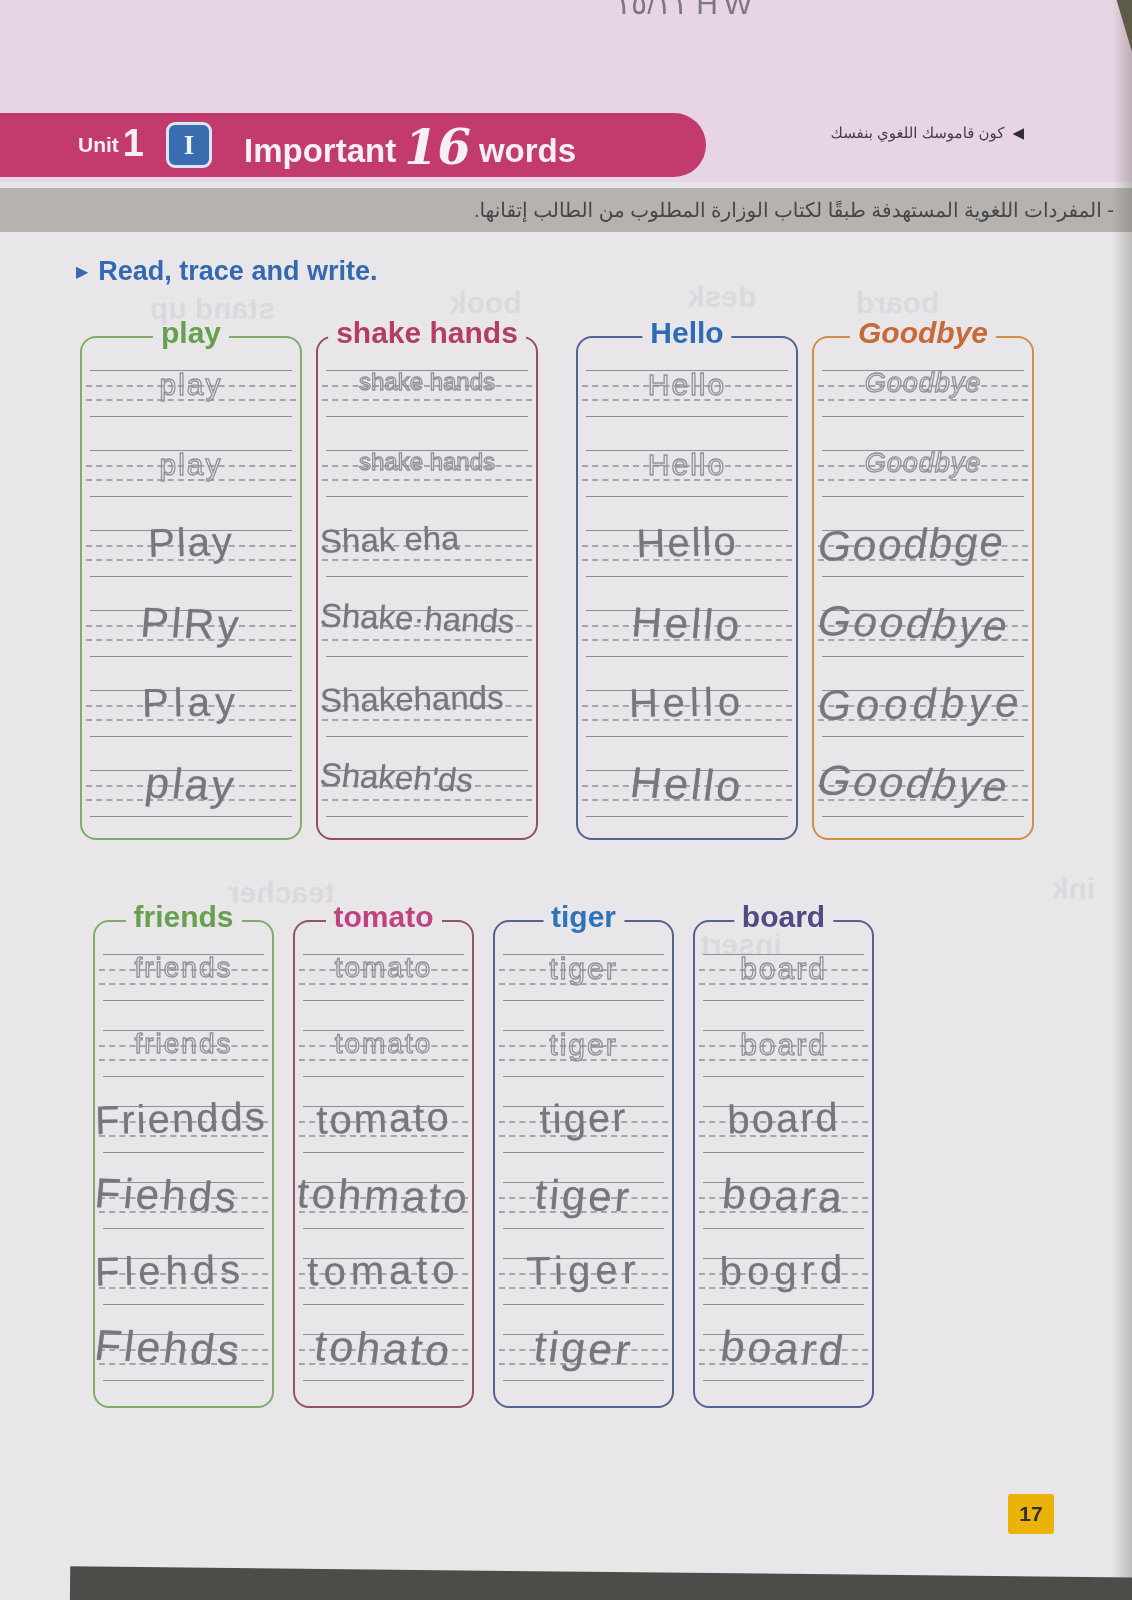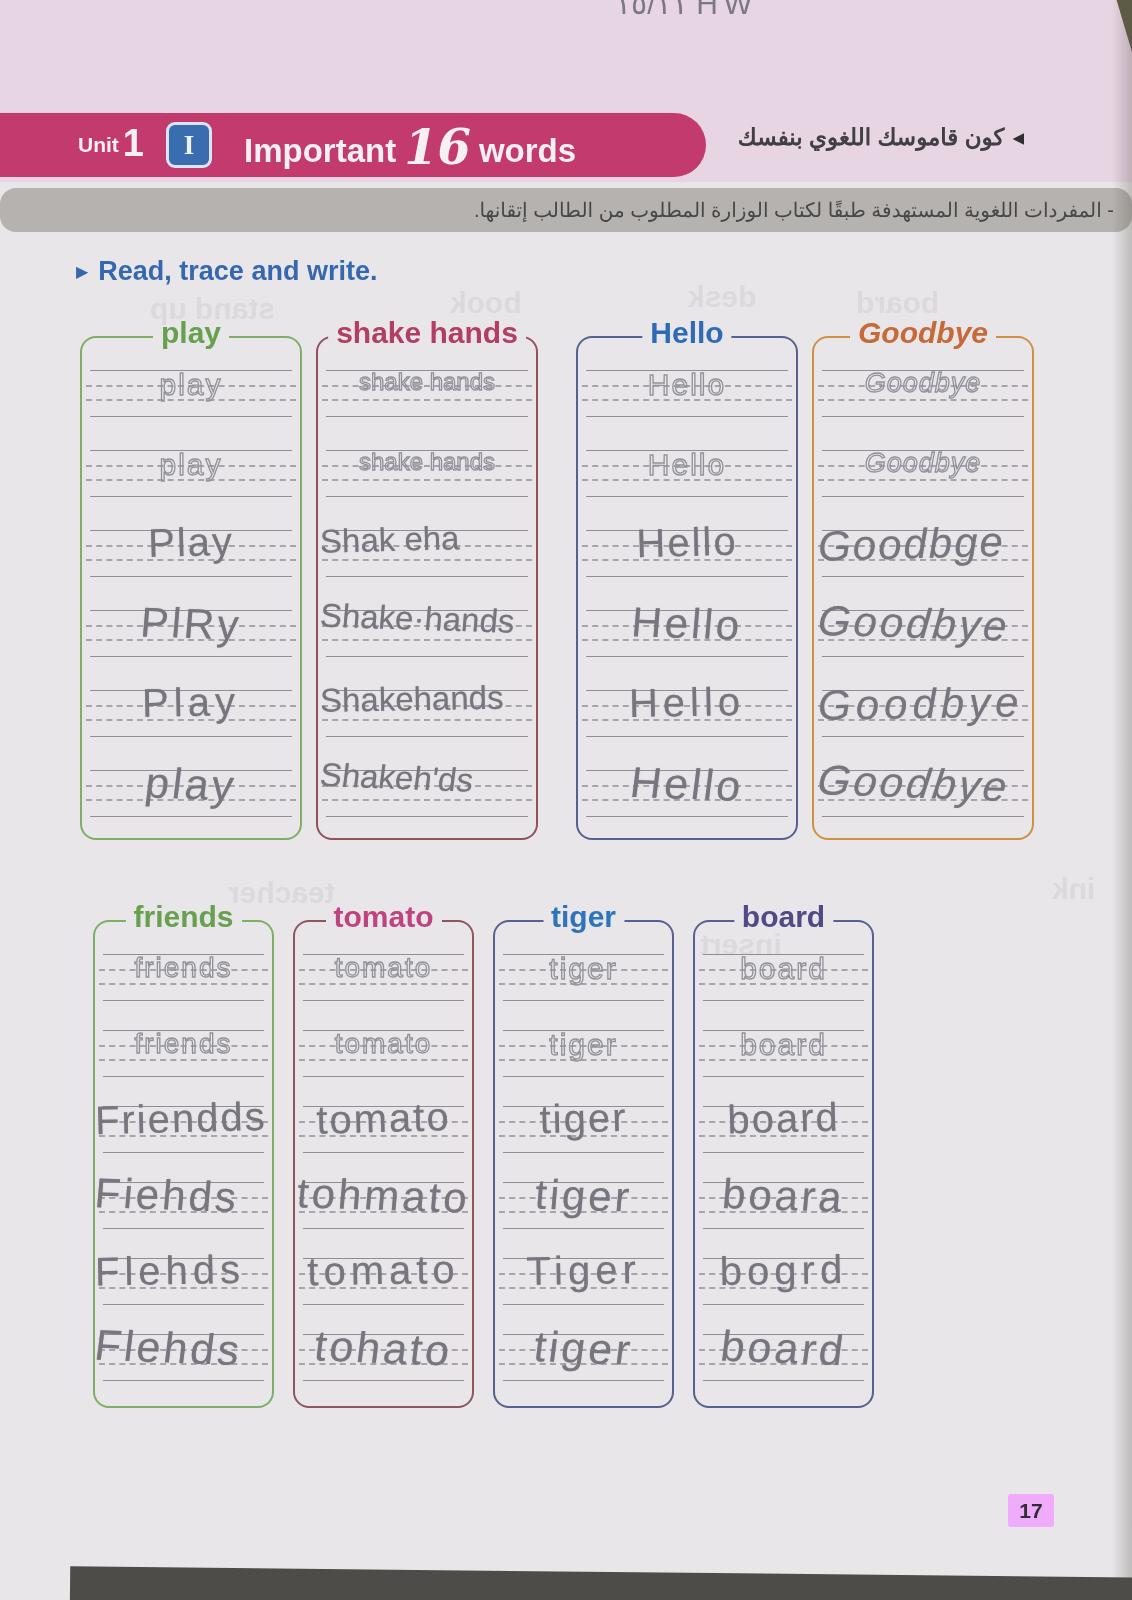"كون قاموسك اللغوي بنفسك" .arabic-side .ar-text { font-size: 23px -> 15px; font-weight: bold -> normal }
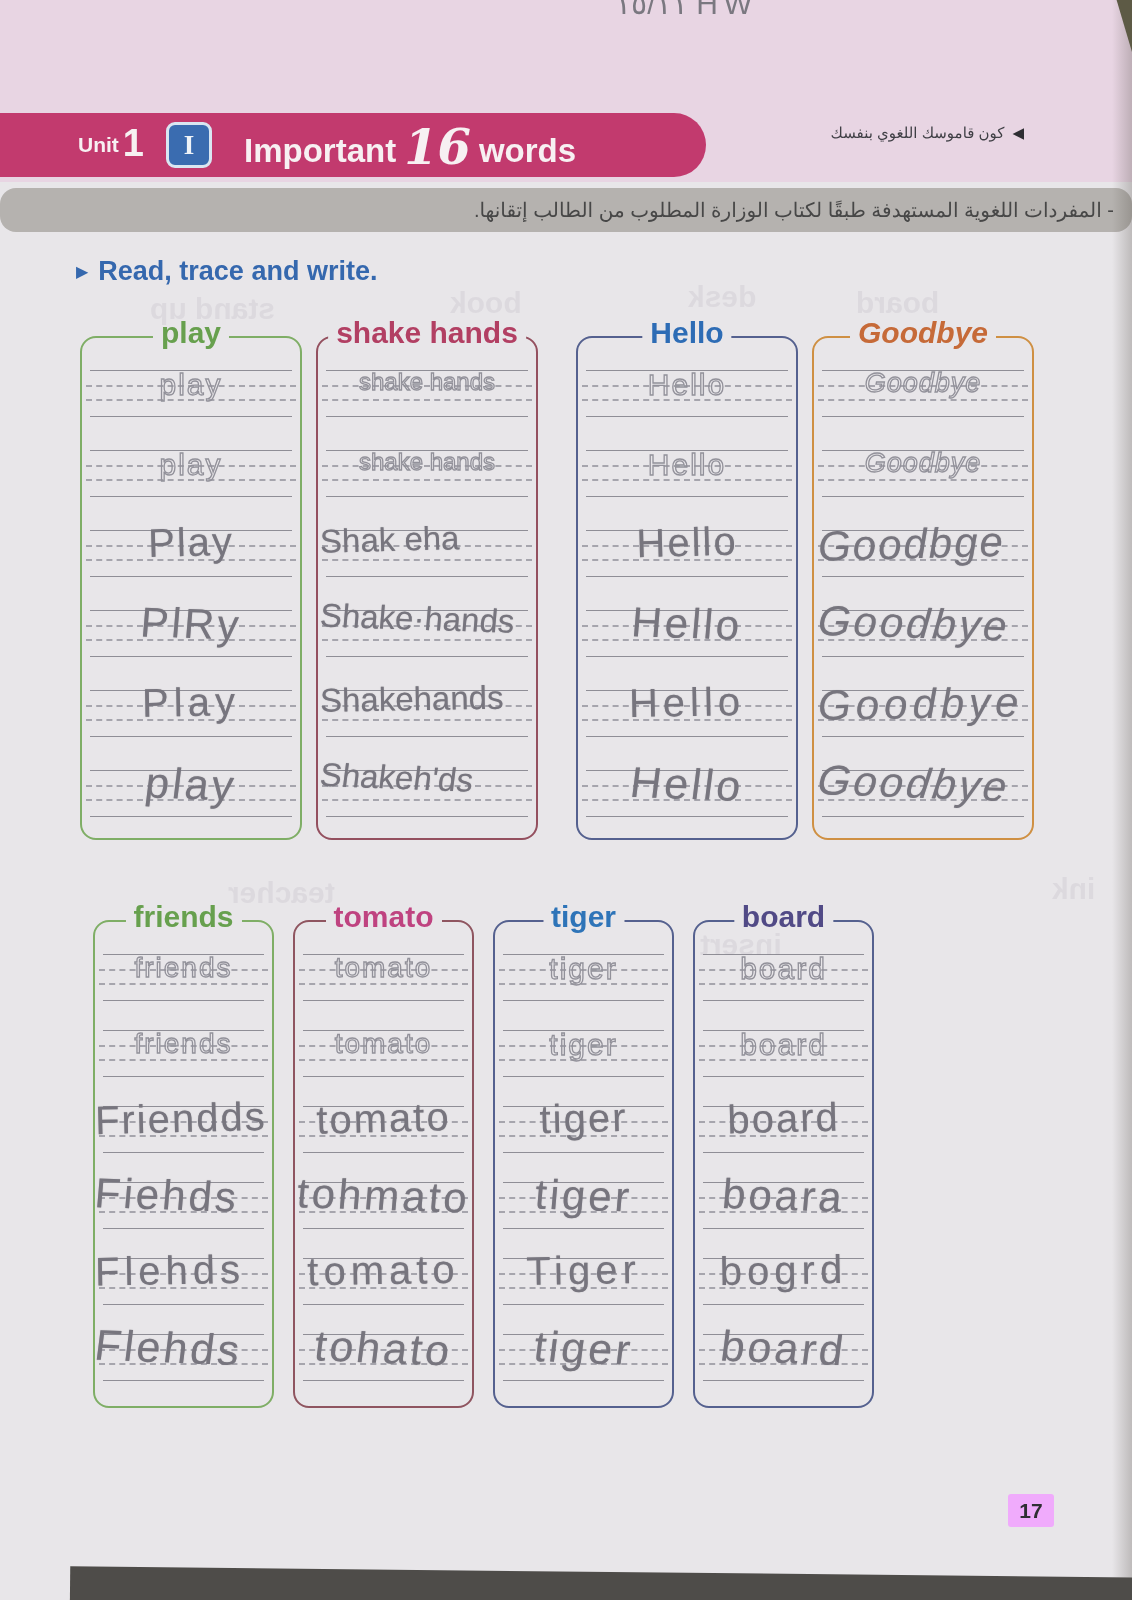"- المفردات اللغوية المستهدفة طبقًا" .gray-bar { border-radius: 16px -> none }
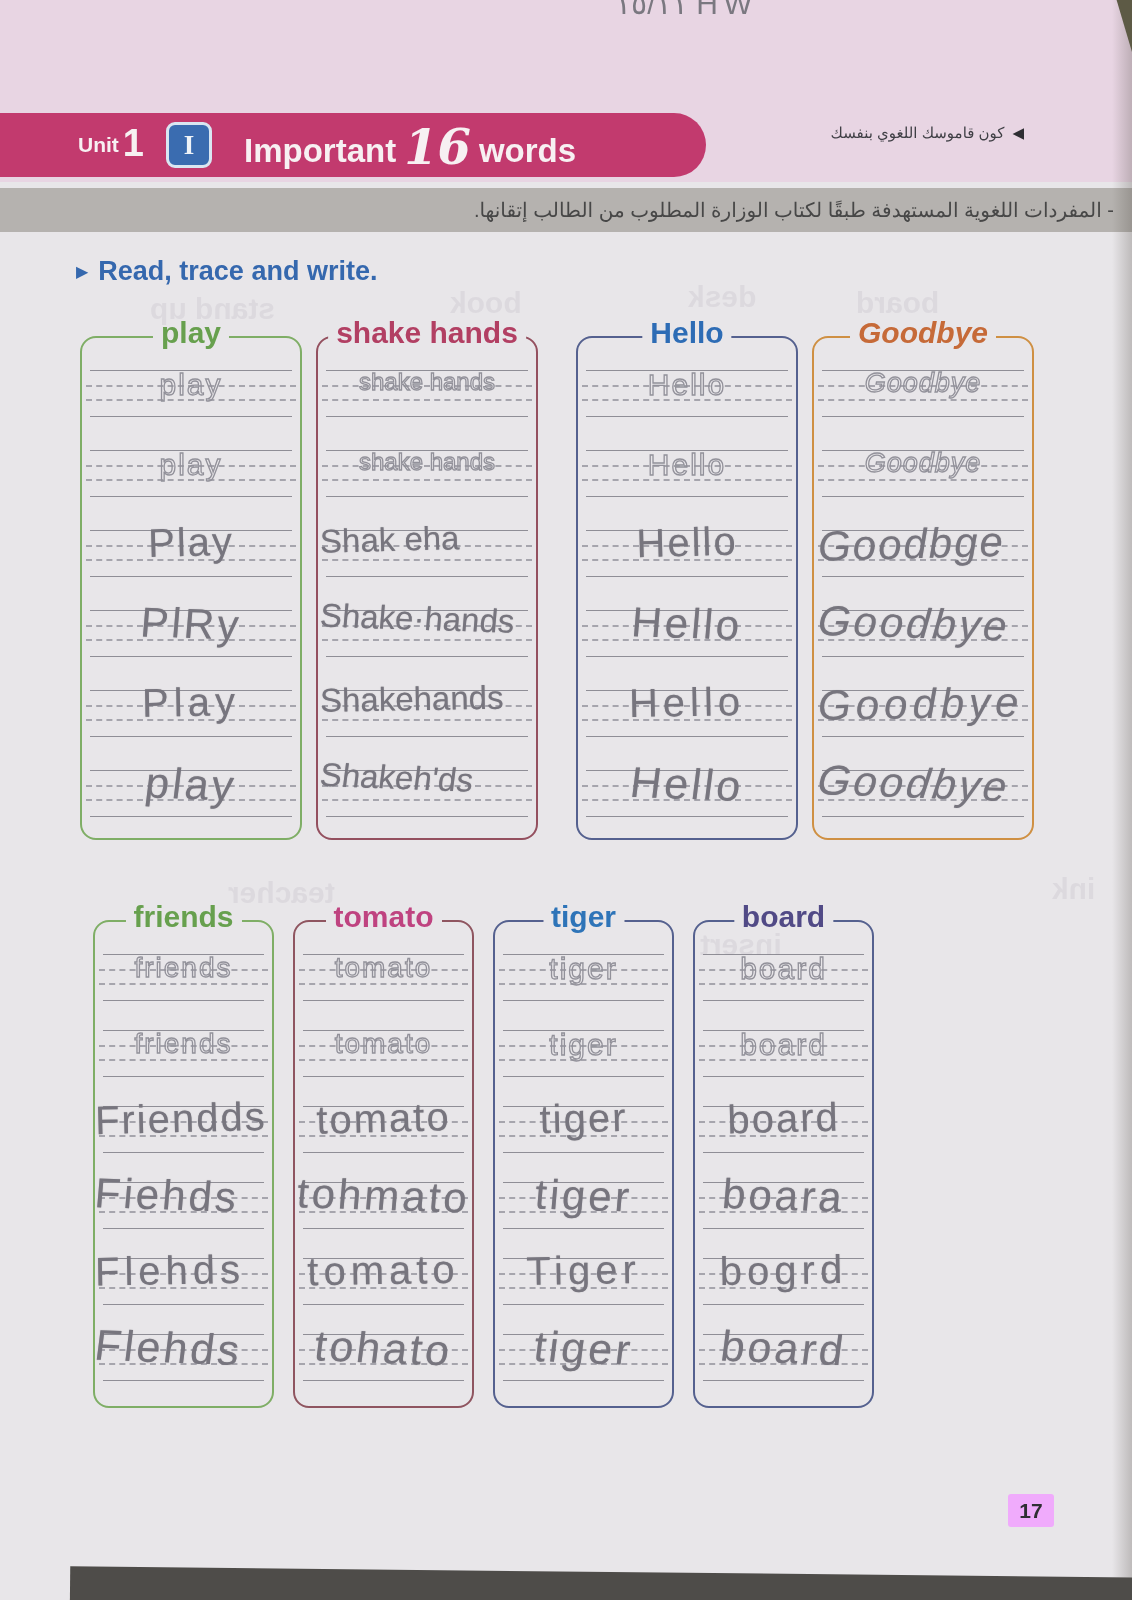"17" .page-badge { background: #f0abfc -> #eab308; height: 33px -> 40px }
